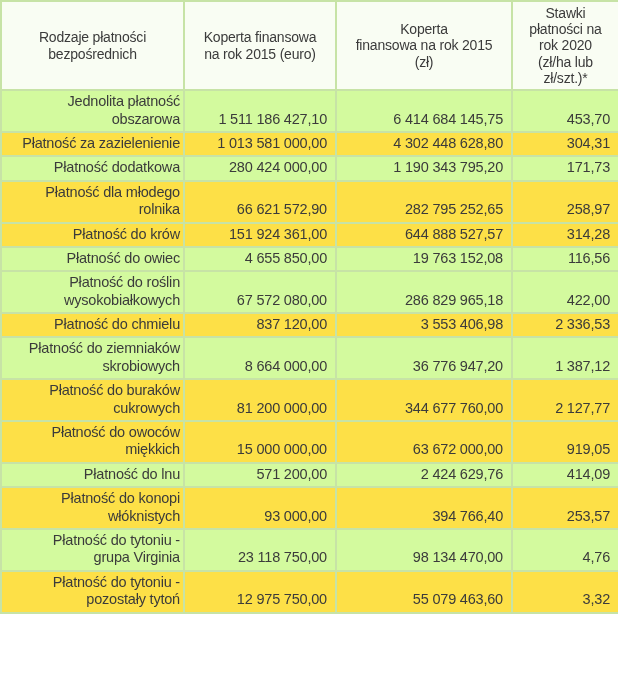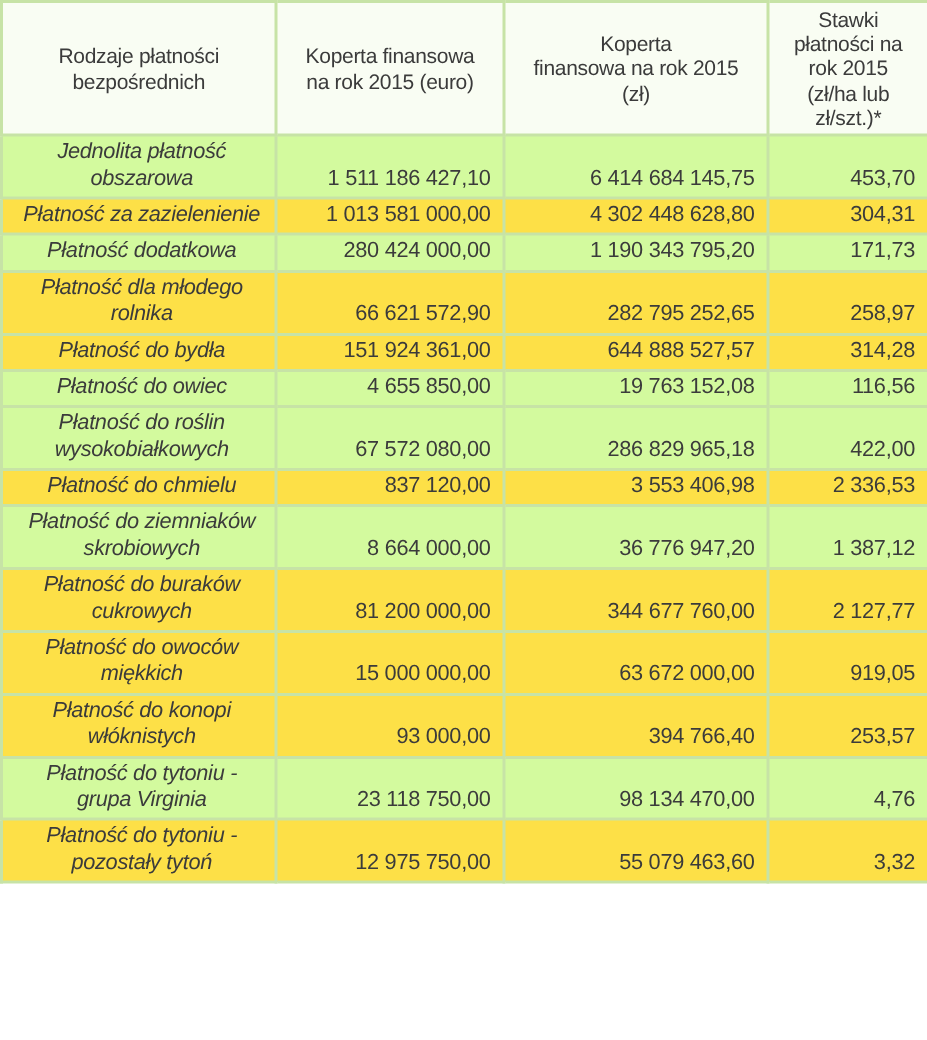"Stawki" th { text: 2015 -> 2020 }
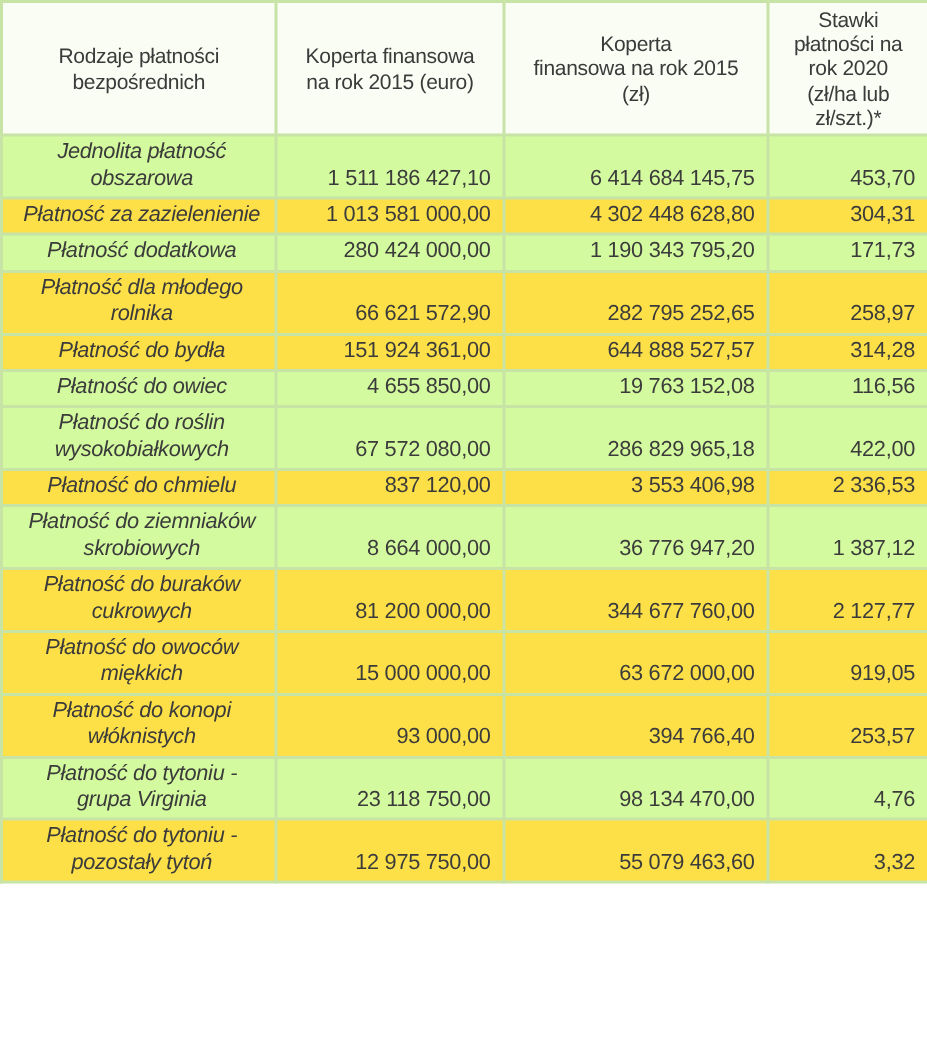"Jednolita płatność" td.label { font-style: italic -> none; text-align: center -> right }
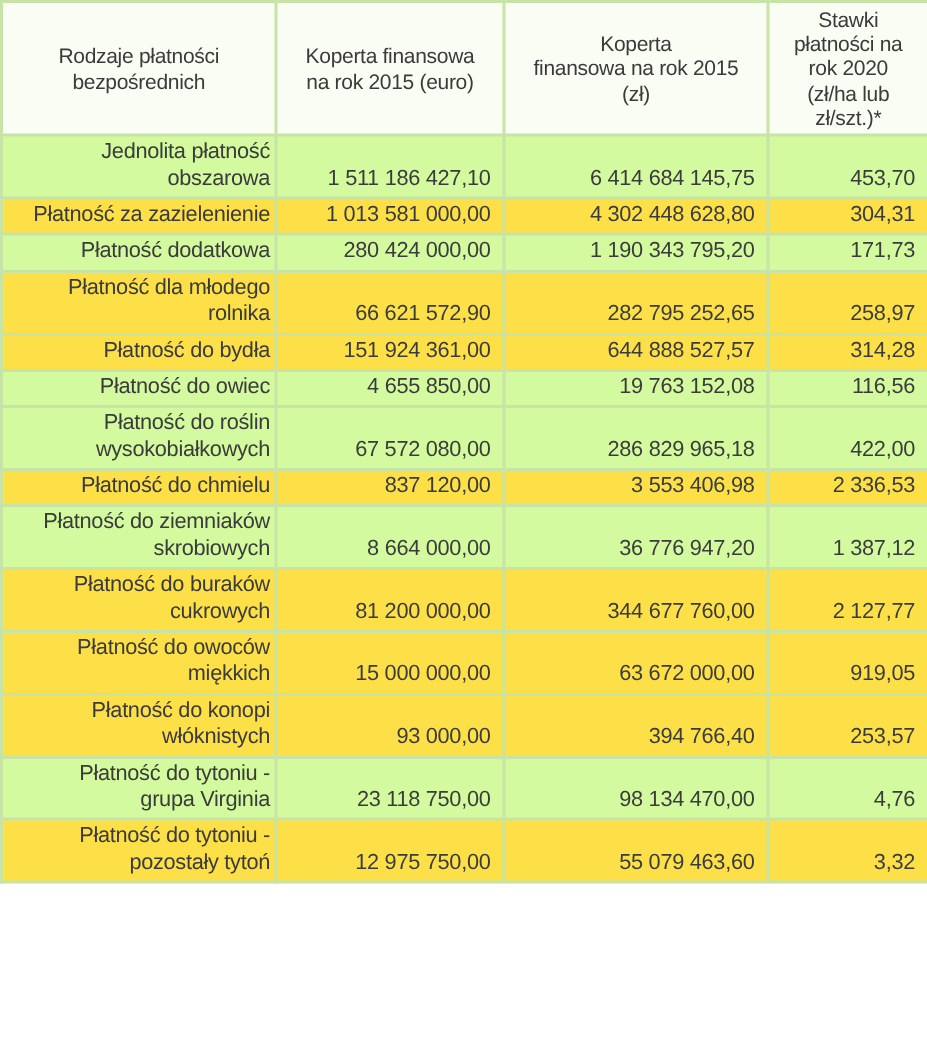"Płatność do bydła" td.label { text: bydła -> krów }
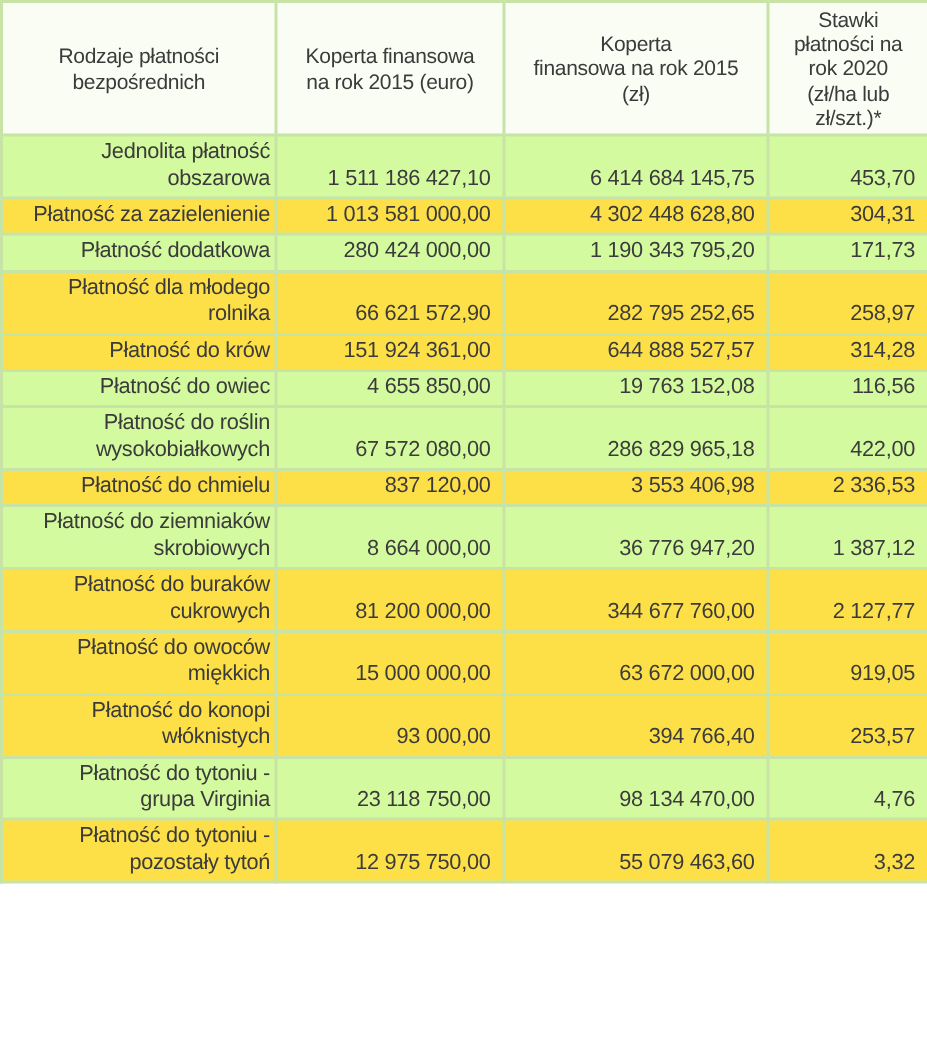"Płatność do lnu" tr.green { html: none -> <tr> <td>Płatność do lnu</td> <td>571 200,00</td> <td>2 424 629,76</td> <td>414,09</td> </tr> }
